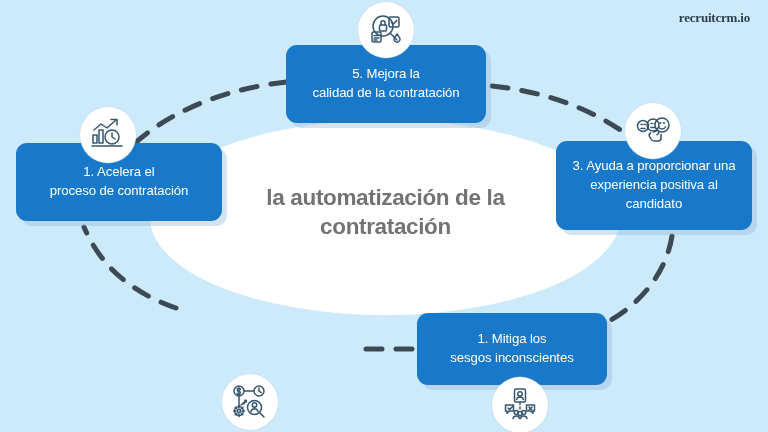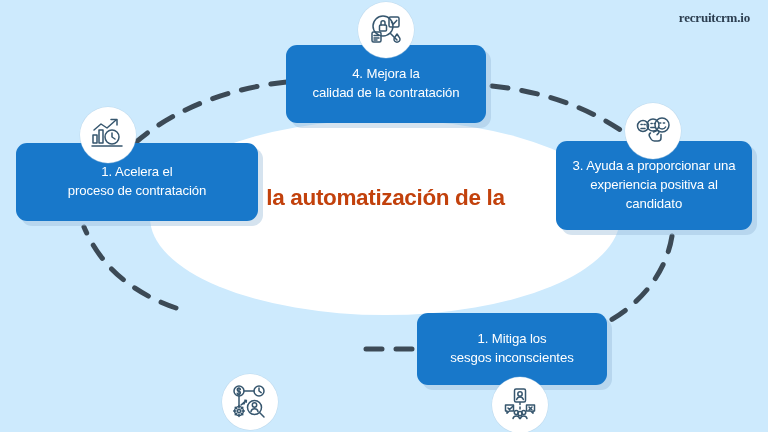"4. Mejora la" span.box-text { text: 4 -> 5 }
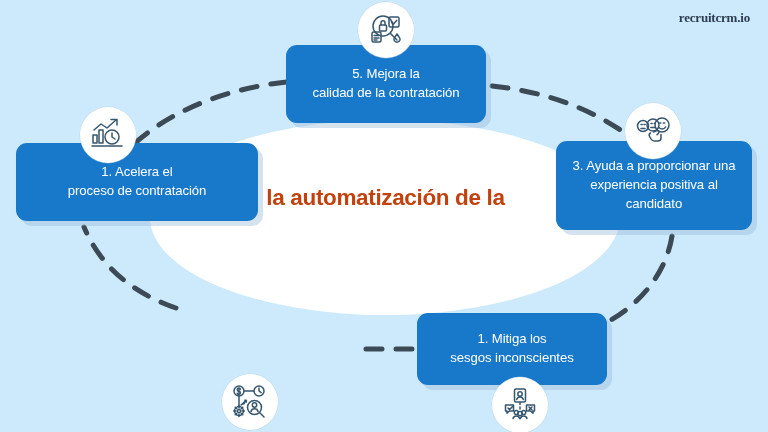"1. Acelera el" #box1 { width: 242px -> 206px }
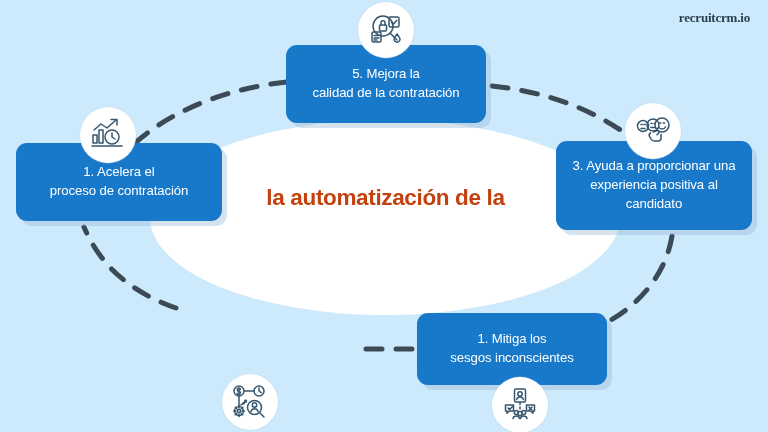"la automatización de la" .title-blue { color: #c2410c -> #737373 }
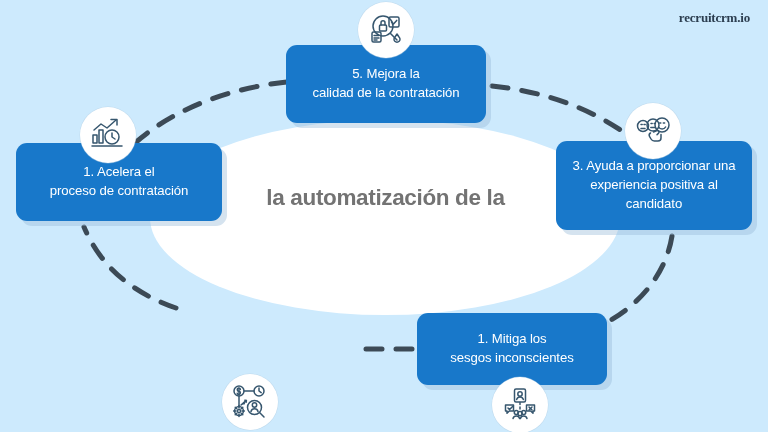"contratación" div.title-line { html: none -> <div>contratación</div> }
